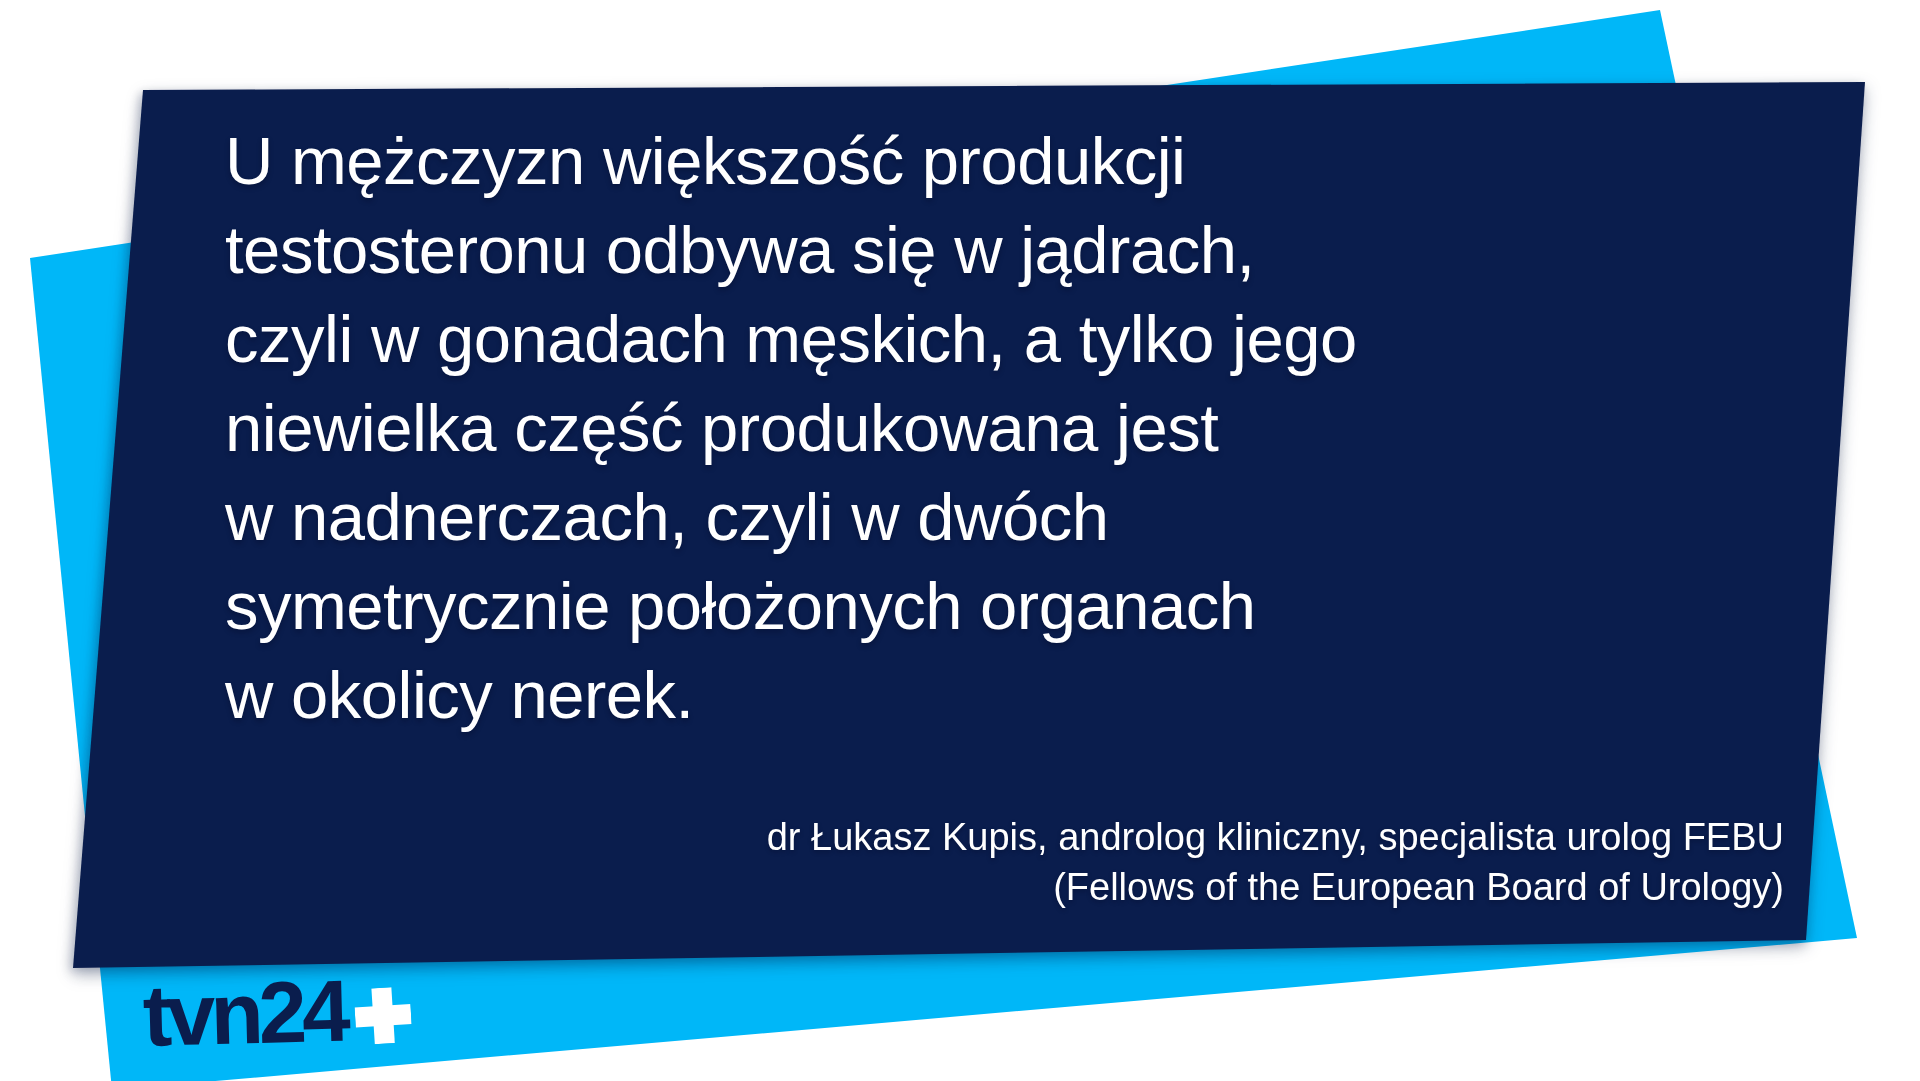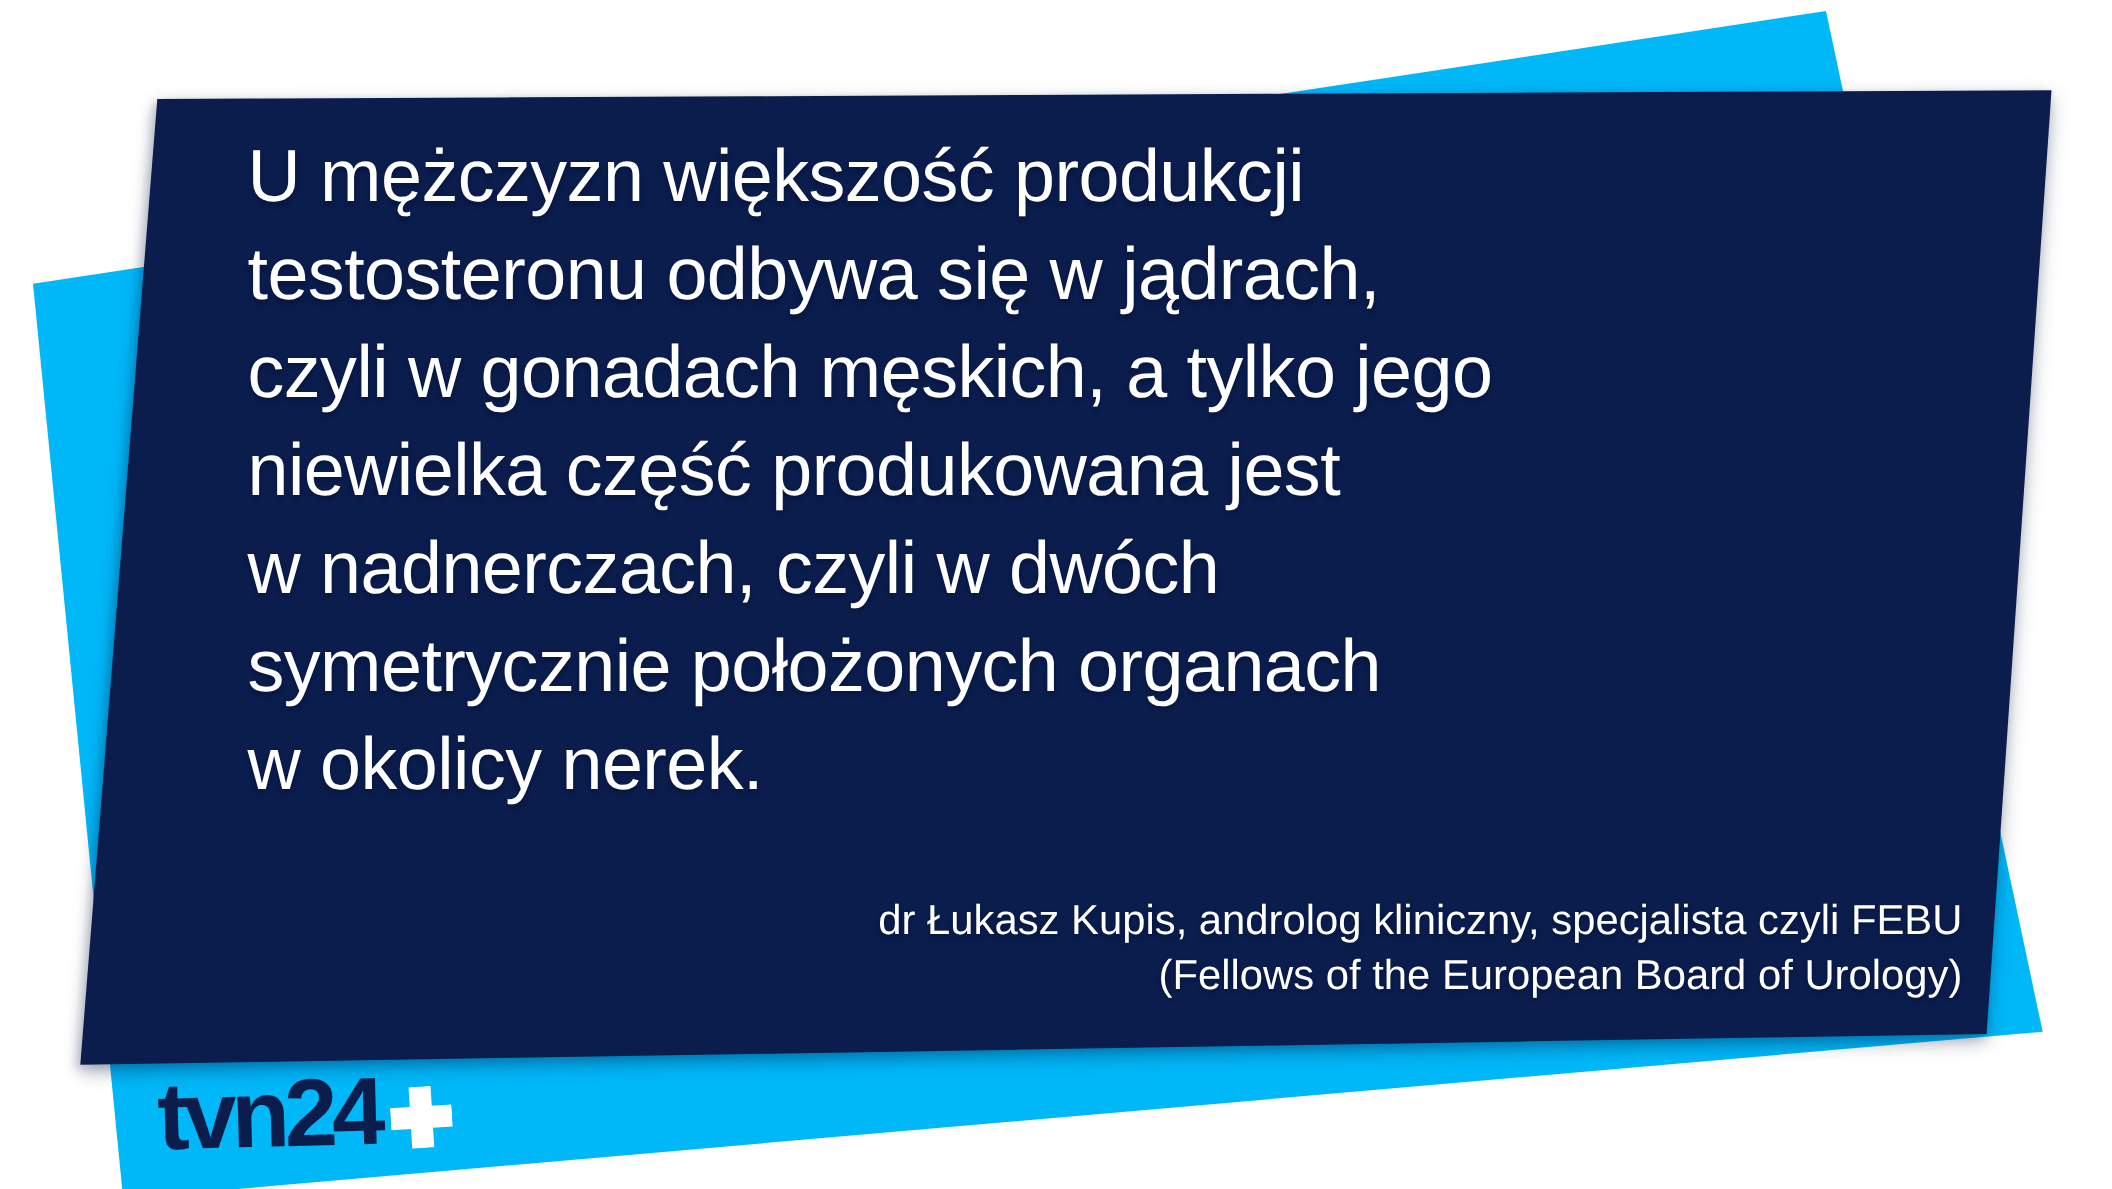"dr Łukasz Kupis, androlog kliniczny," div.attribution { text: czyli -> urolog }
